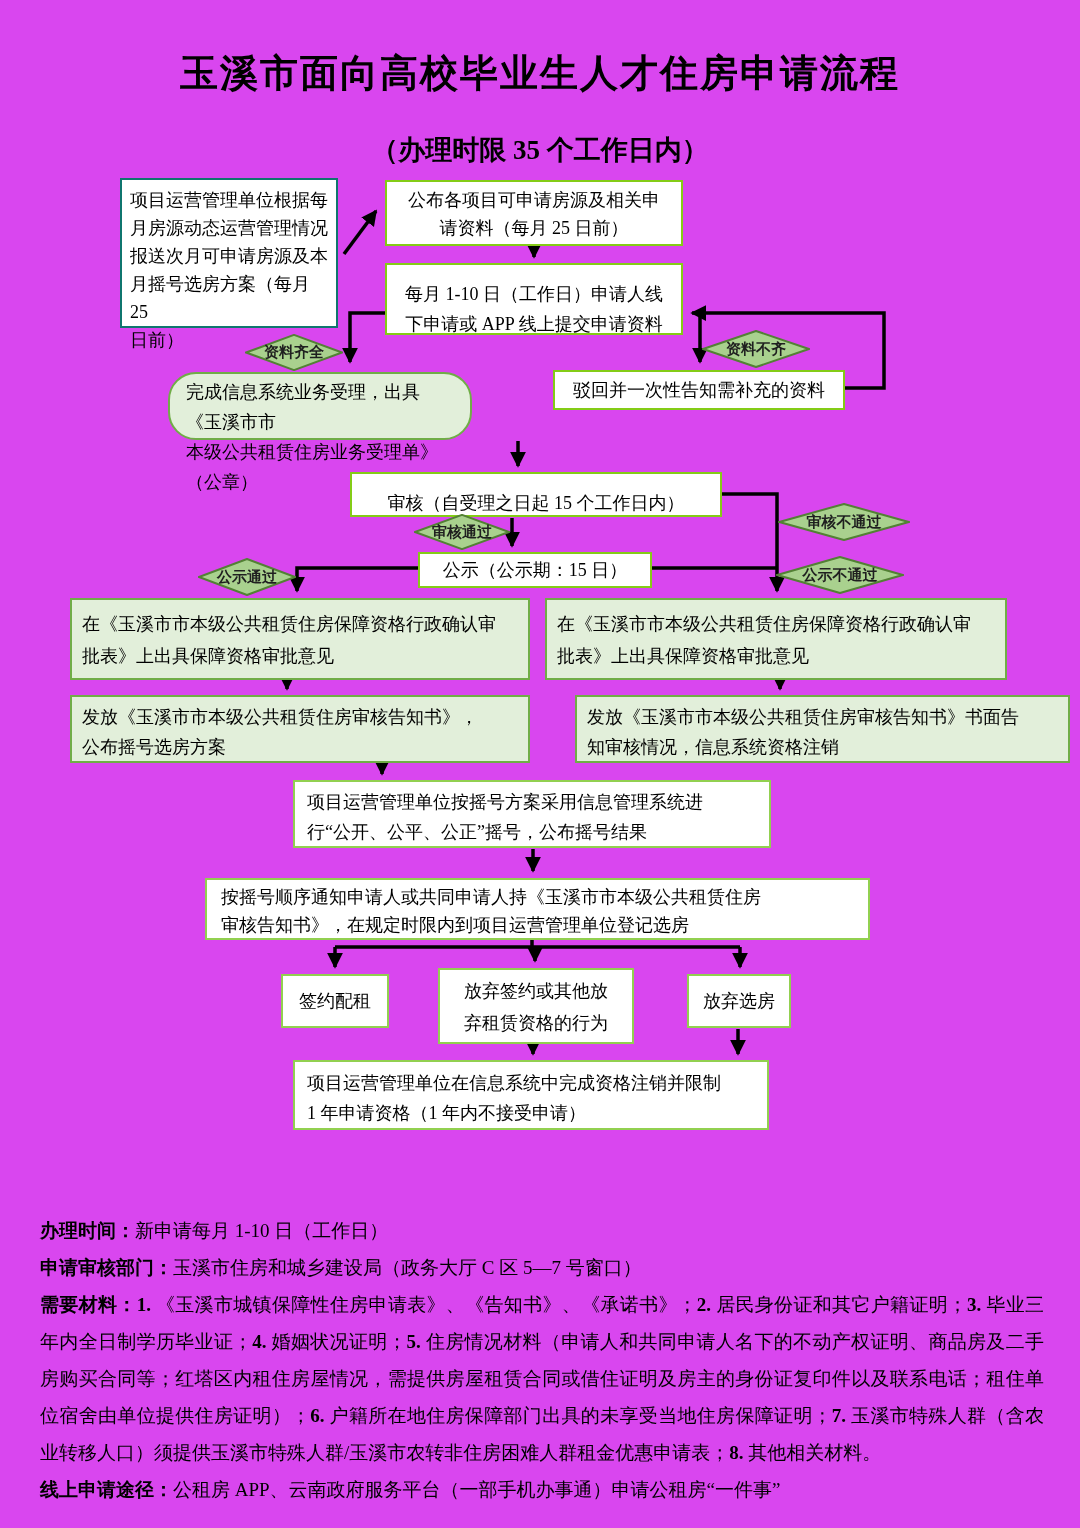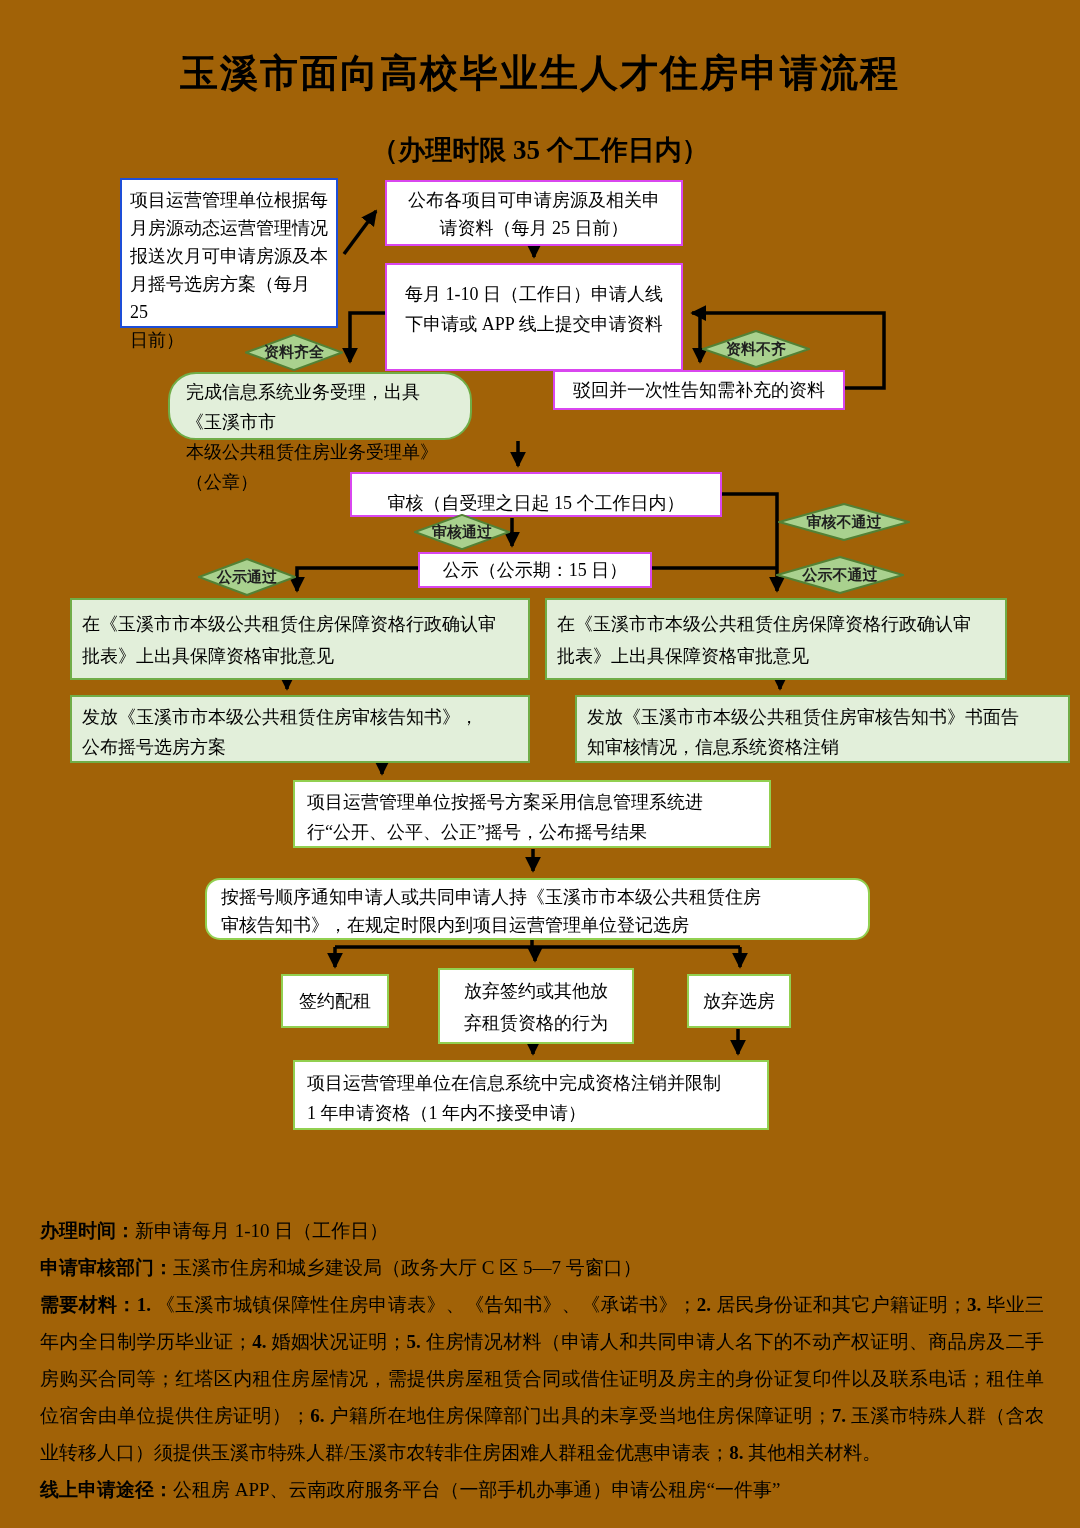"玉溪市面向高校毕业生人才住房申请流程" #page { background: #a16207 -> #d946ef }
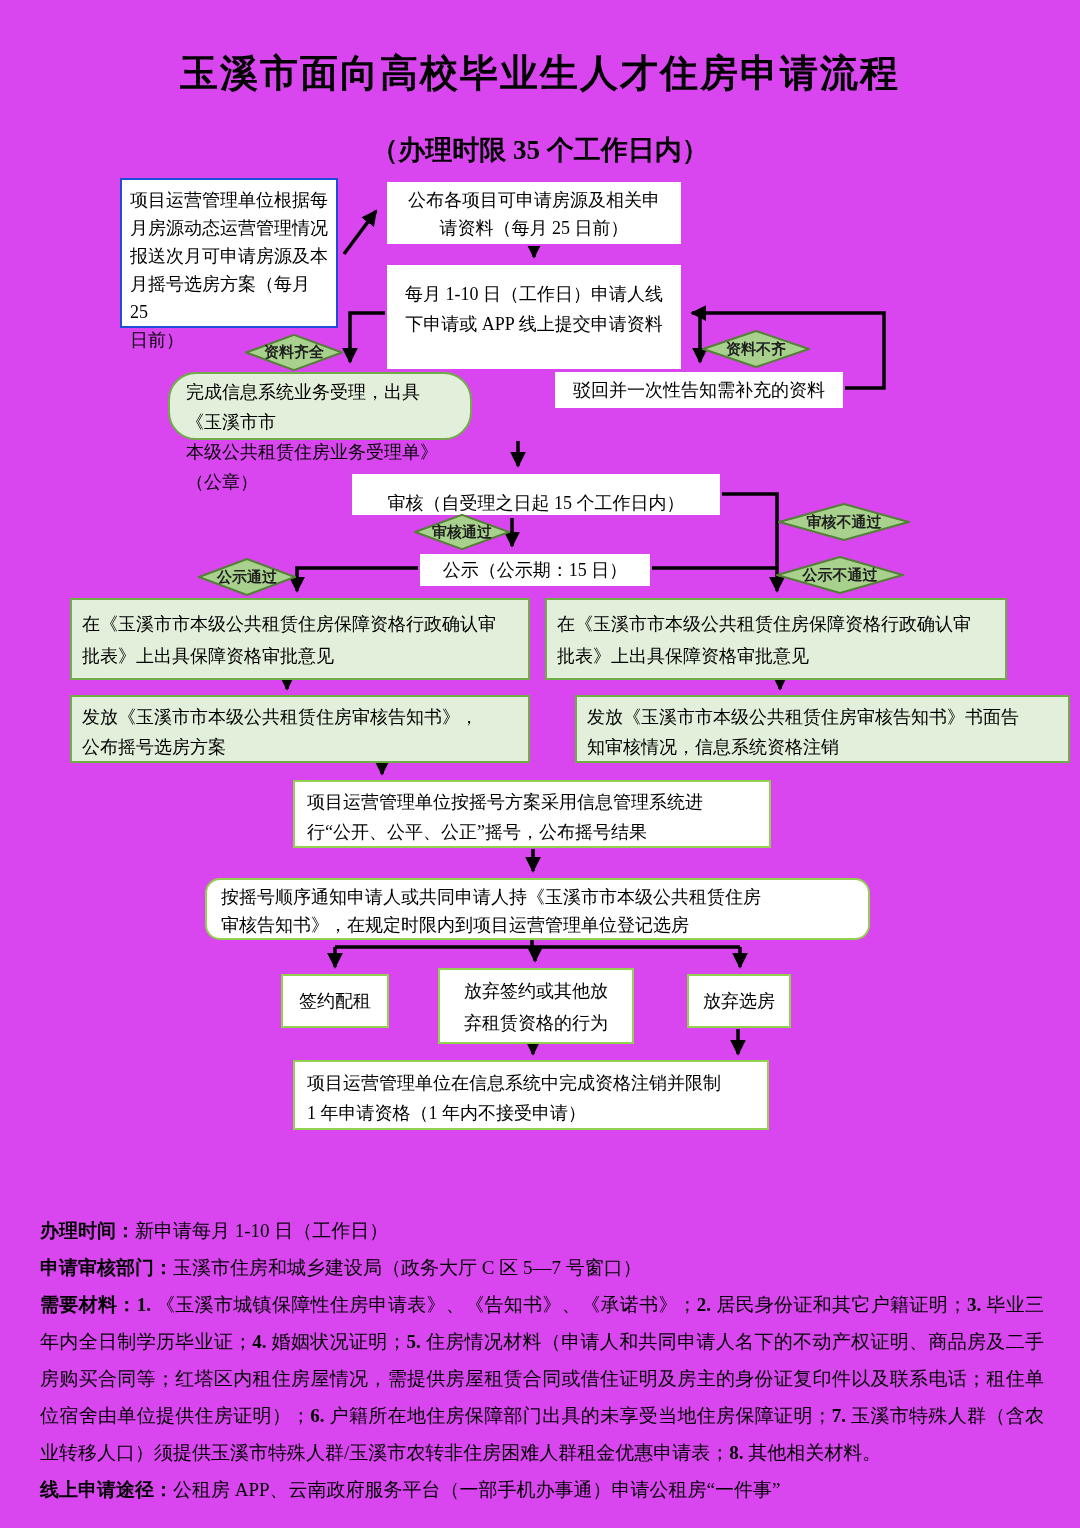"项目运营管理单位根据每" .blackbox { border: 2px solid #1d4ed8 -> 2px solid #0f766e }
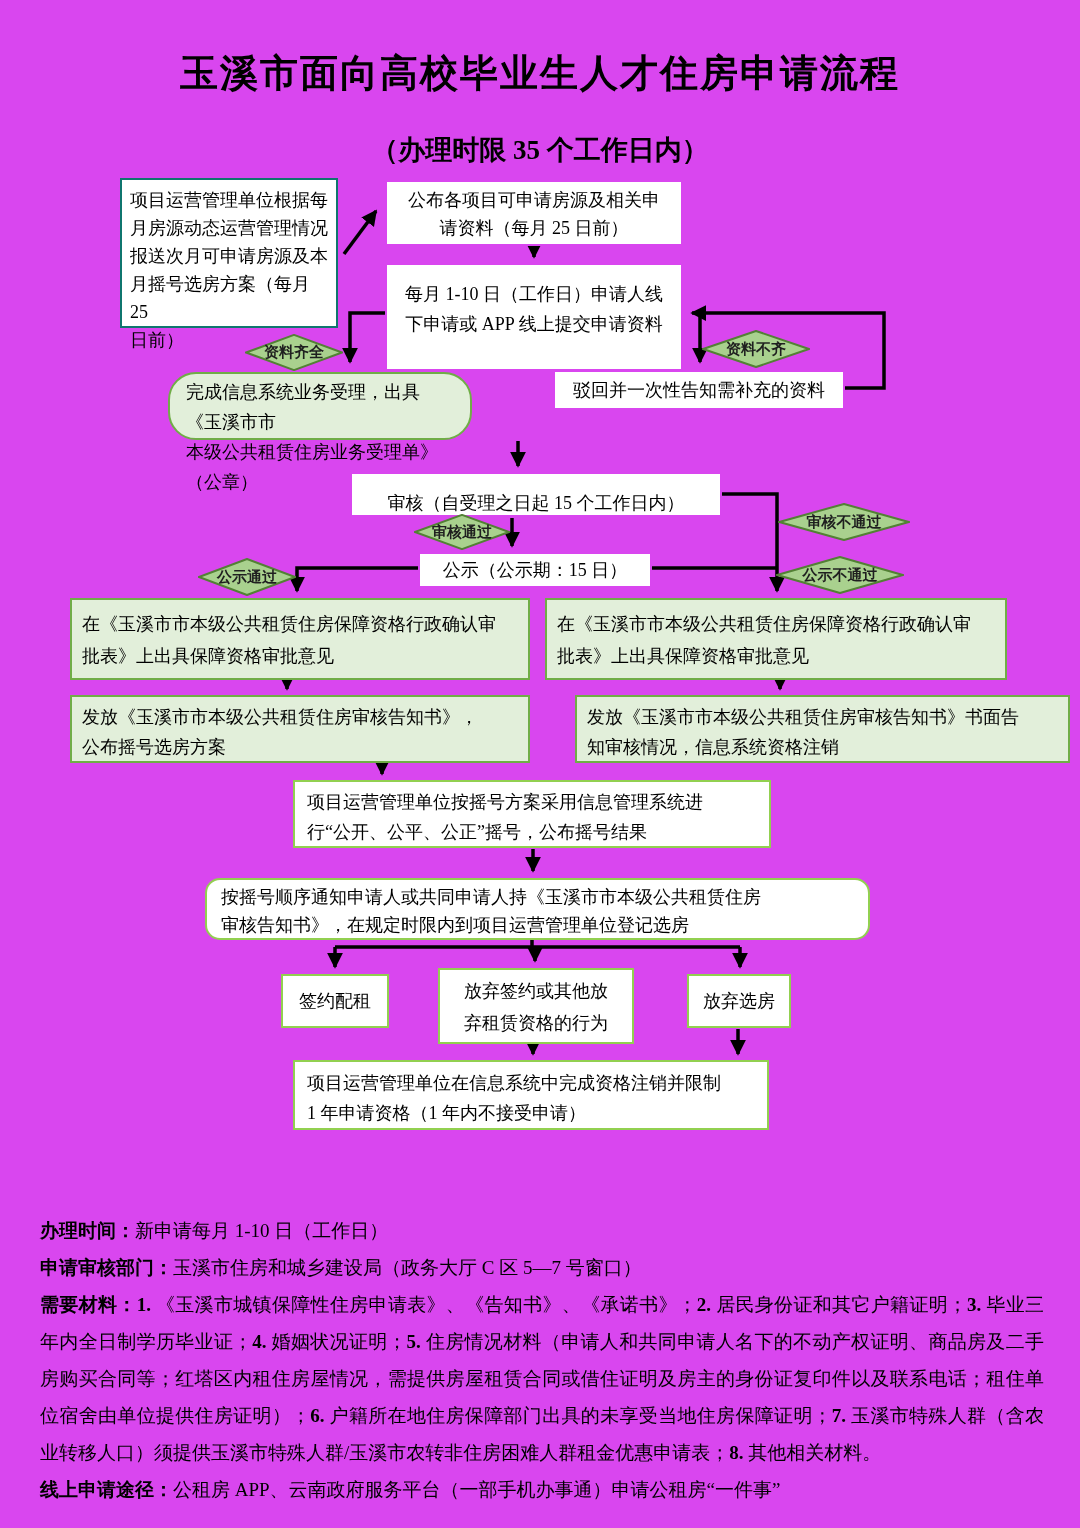"公布各项目可申请房源及相关申" .box { border: 2px solid #d946ef -> 2px solid #84cc16 }
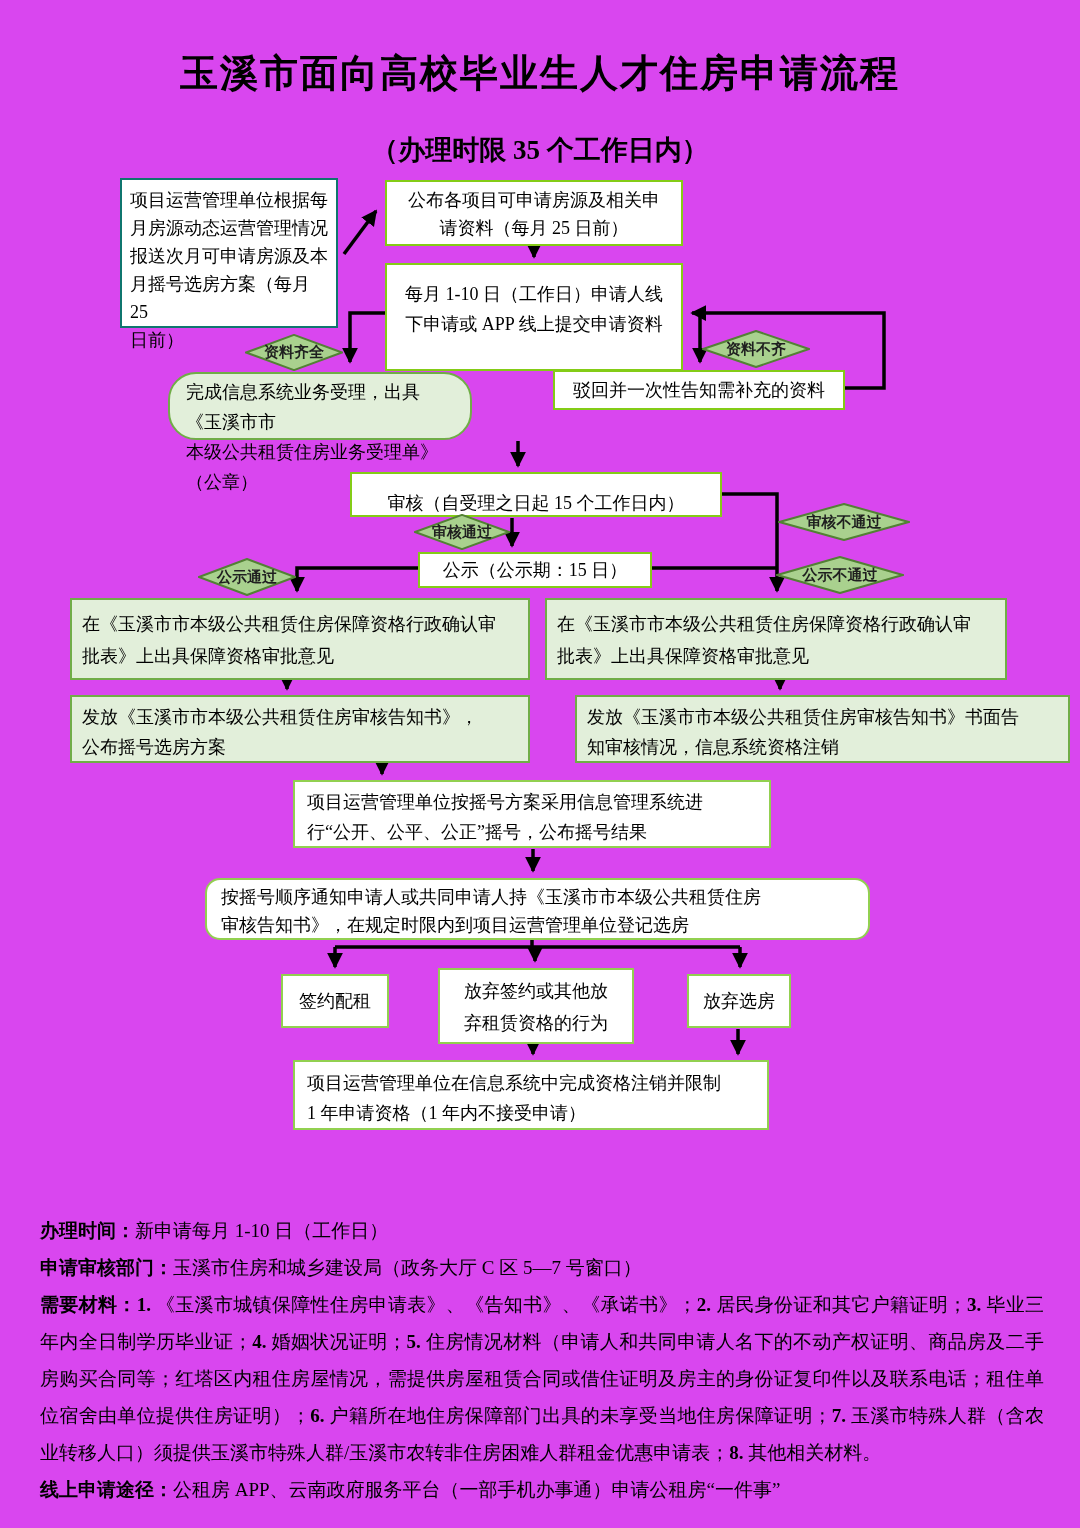"每月 1-10 日（工作日）申请人线" div.box { height: 108px -> 72px }
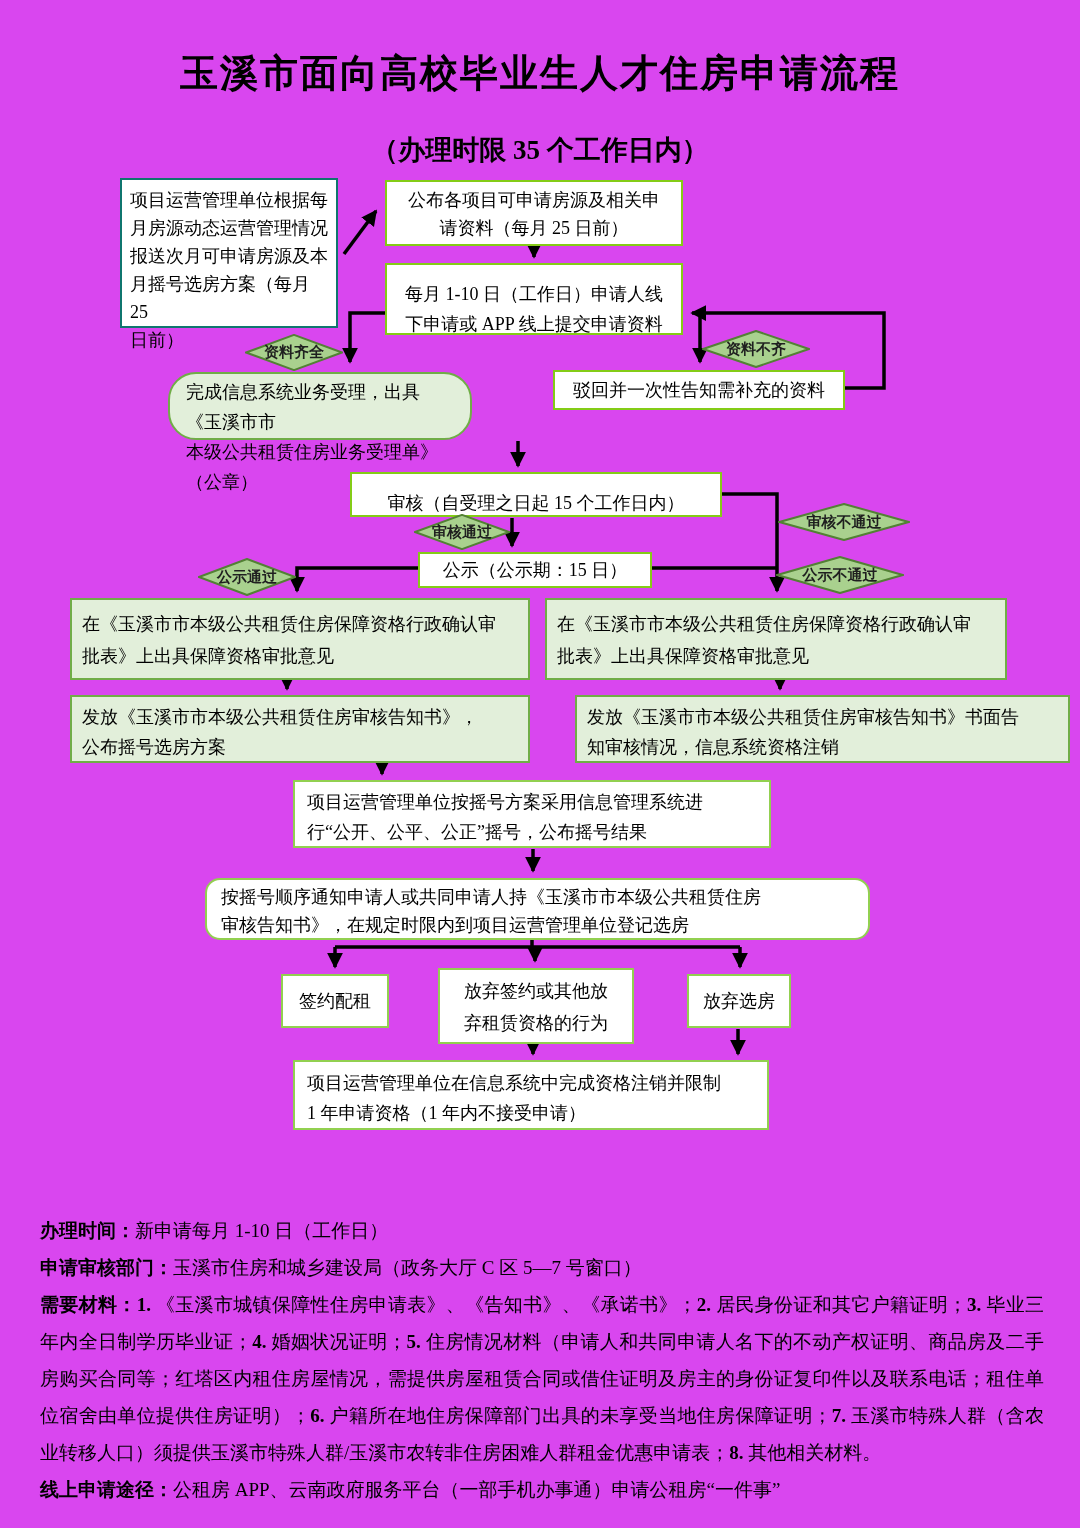"按摇号顺序通知申请人或共同申请人持《玉溪市市本级公共租赁住房" div.box { border-radius: 15px -> none }
